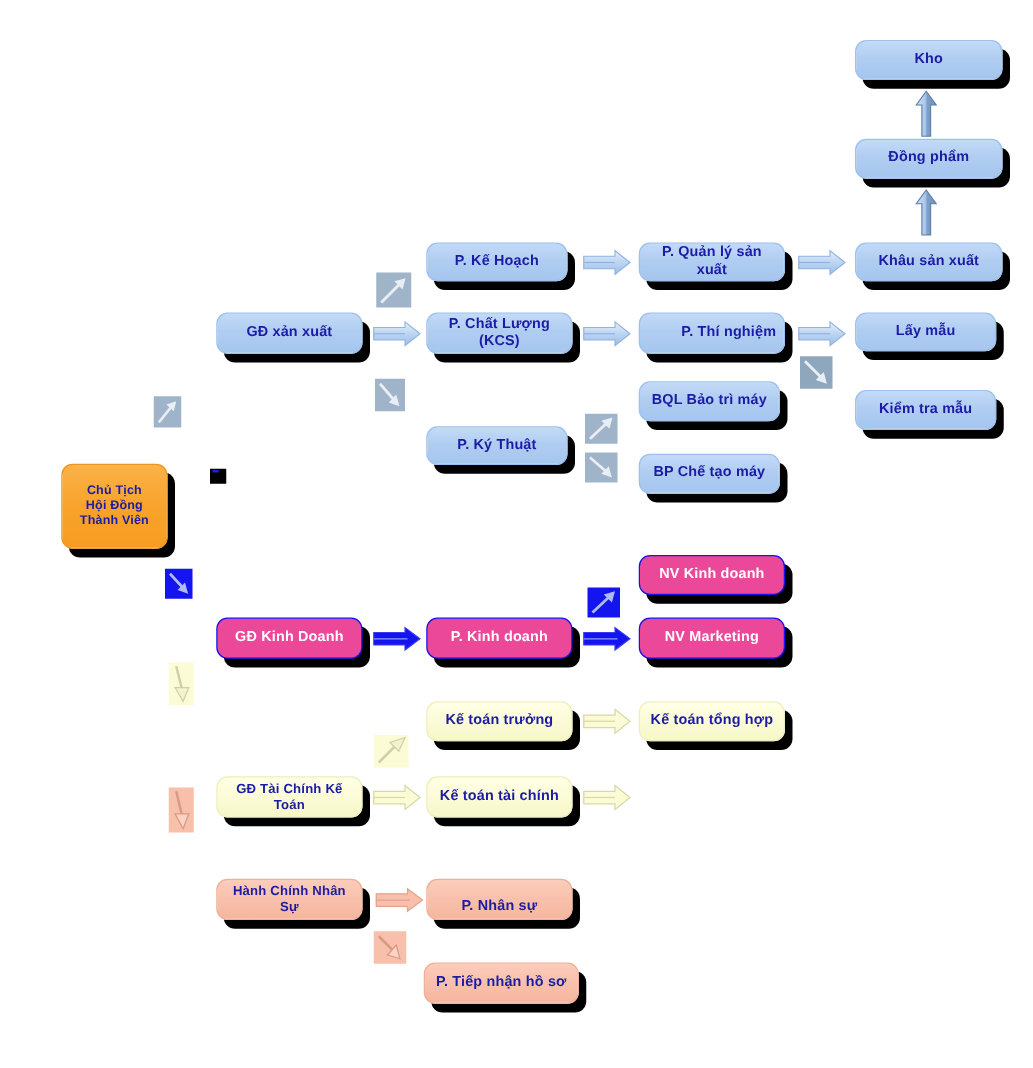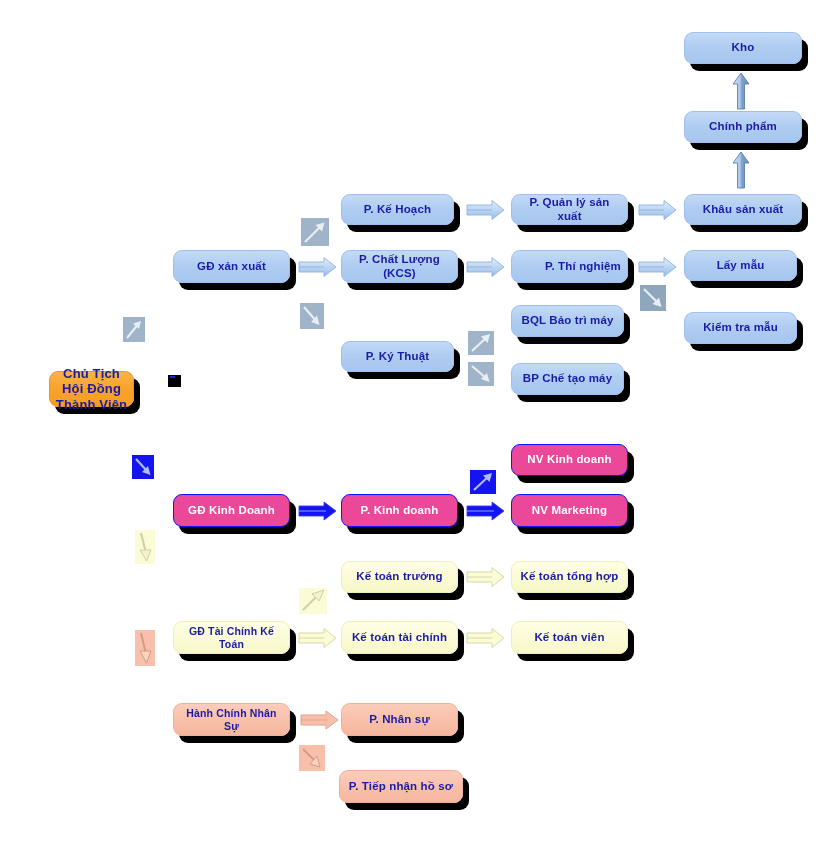"Chính phẩm" span.lbl { text: Chính -> Đồng }
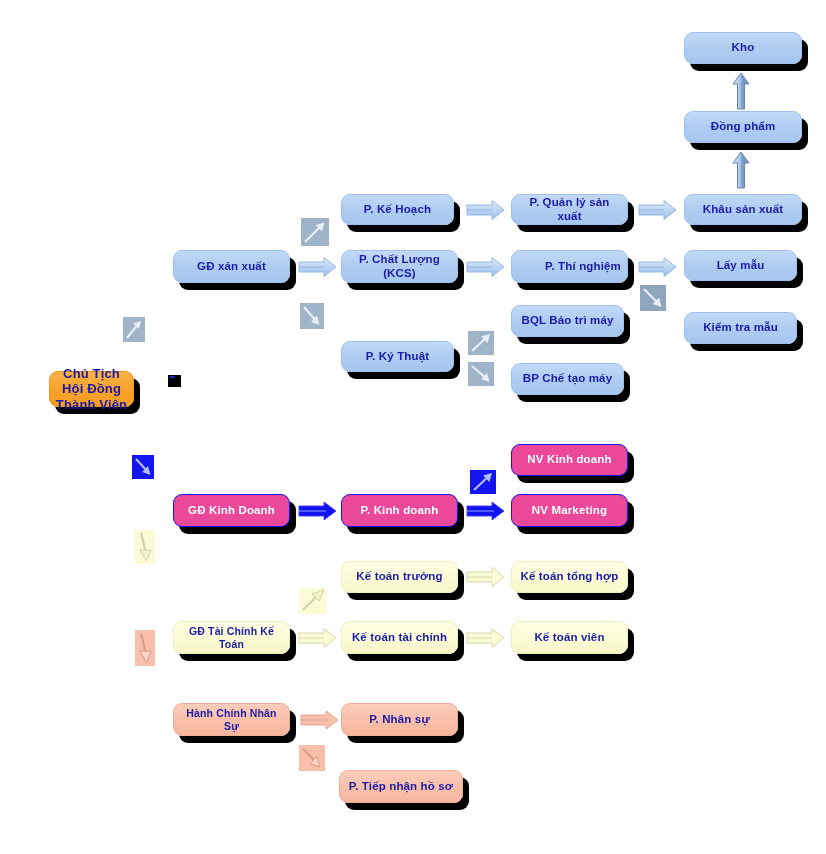"Chủ Tịch" div.node { font-size: 13px -> 10px; height: 36px -> 68px }
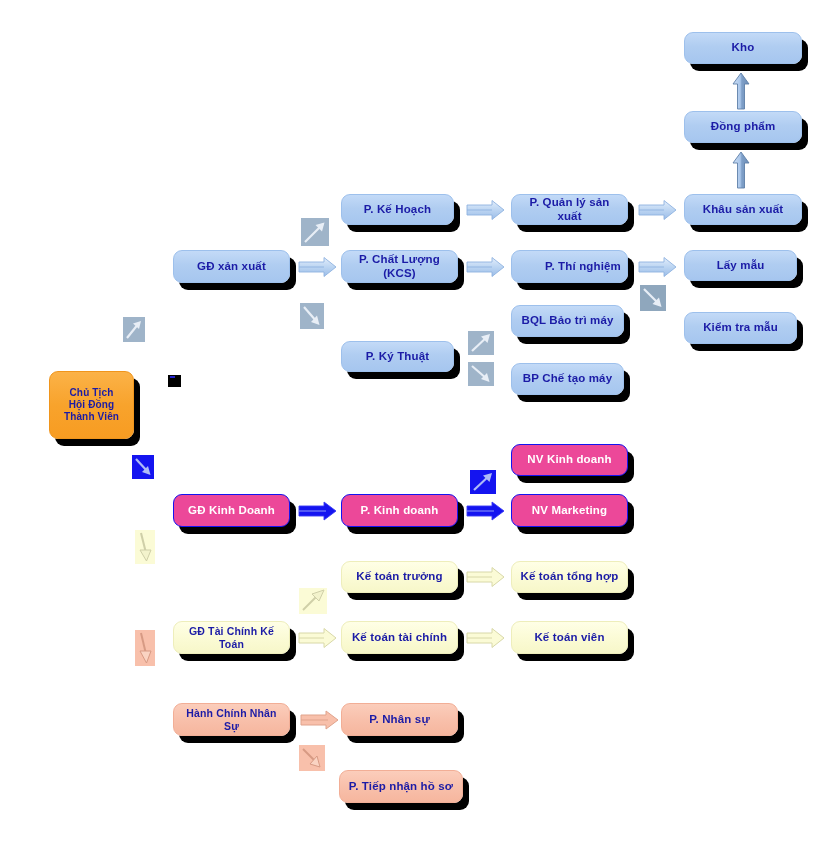"Kế toán viên" div.node { html: <div> <span>Kế toán viên</span> </div> -> none }
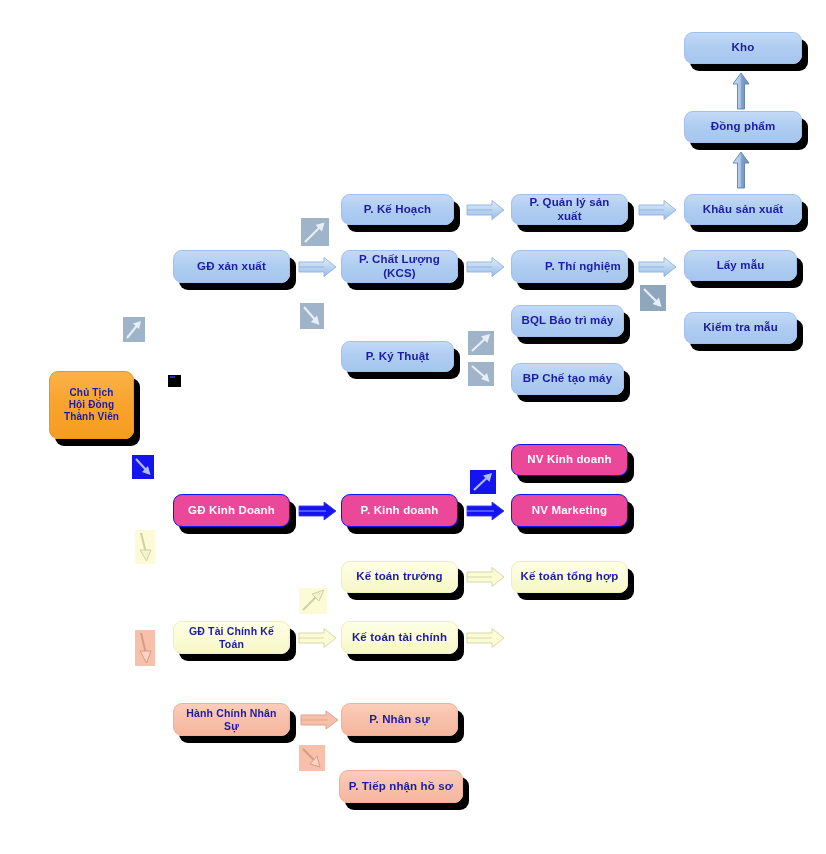"P. Nhân sự" div.node { align-items: none -> flex-end }
